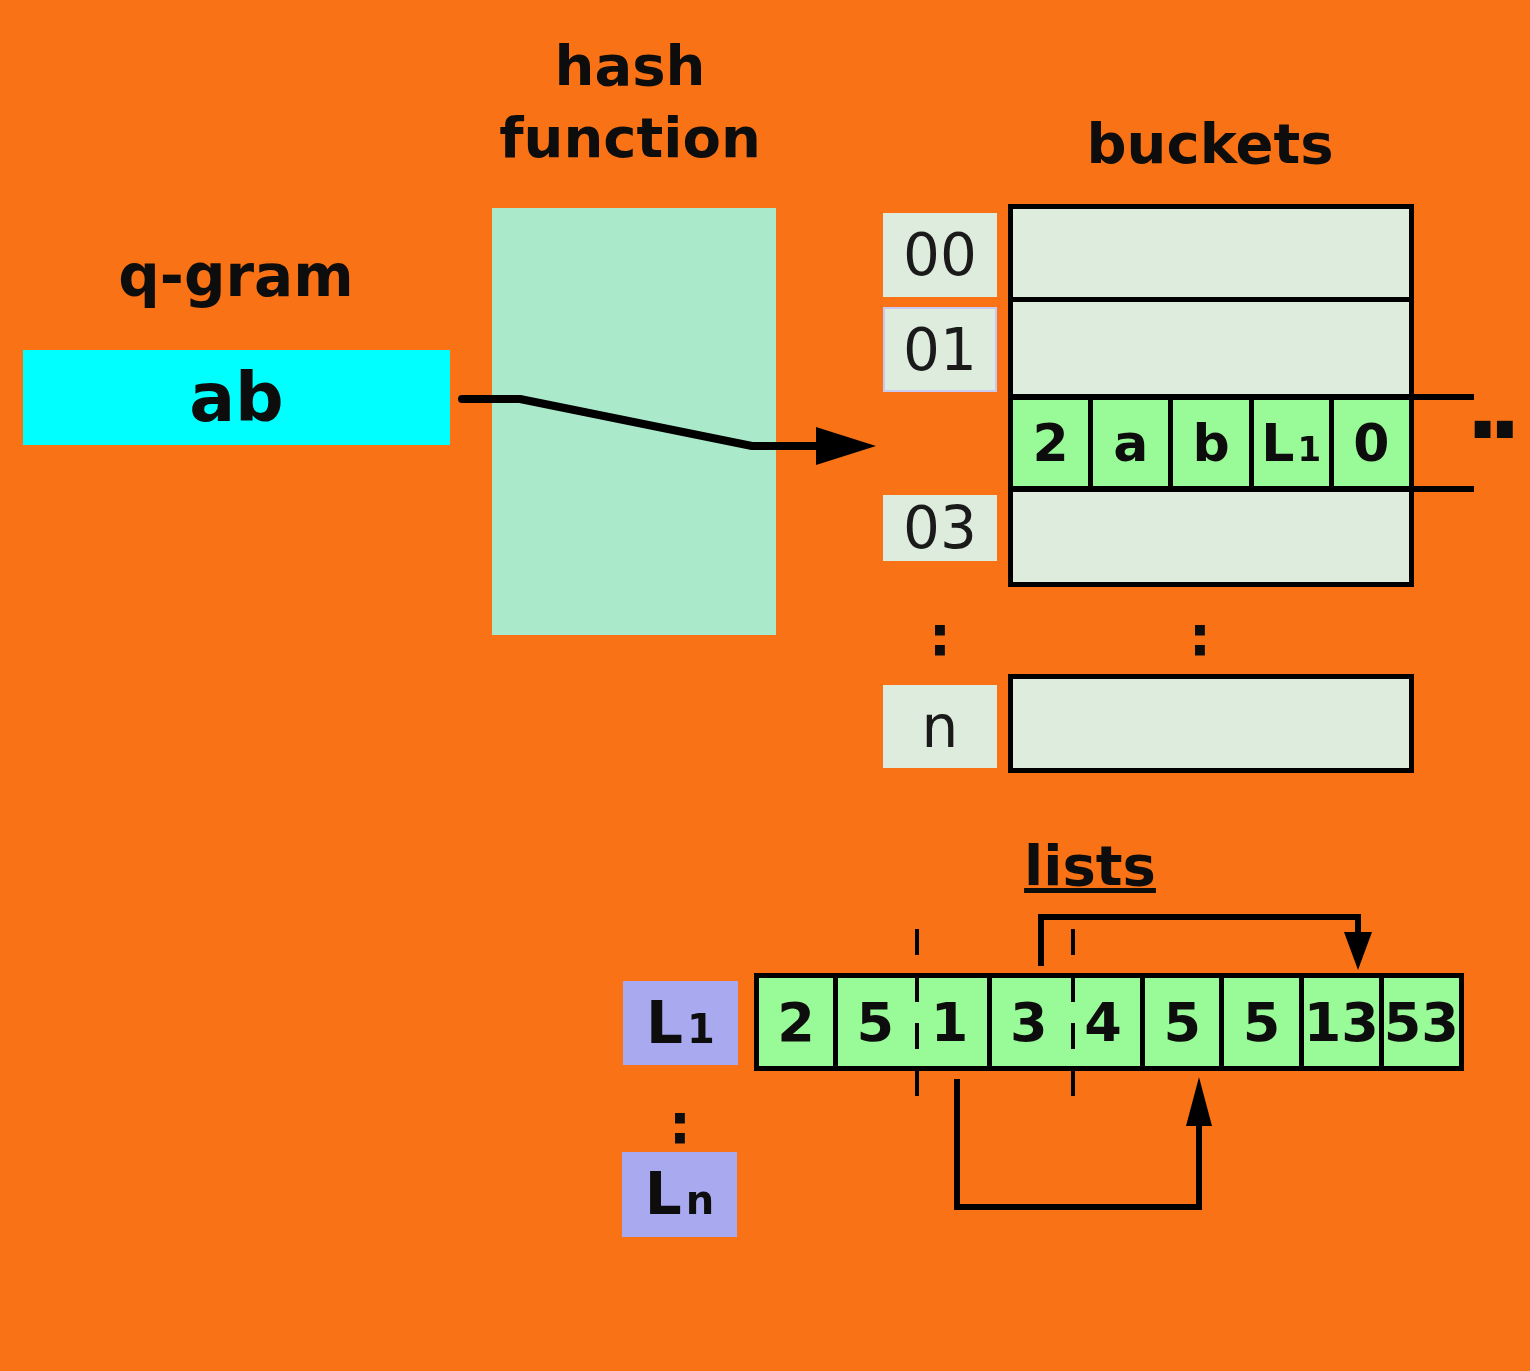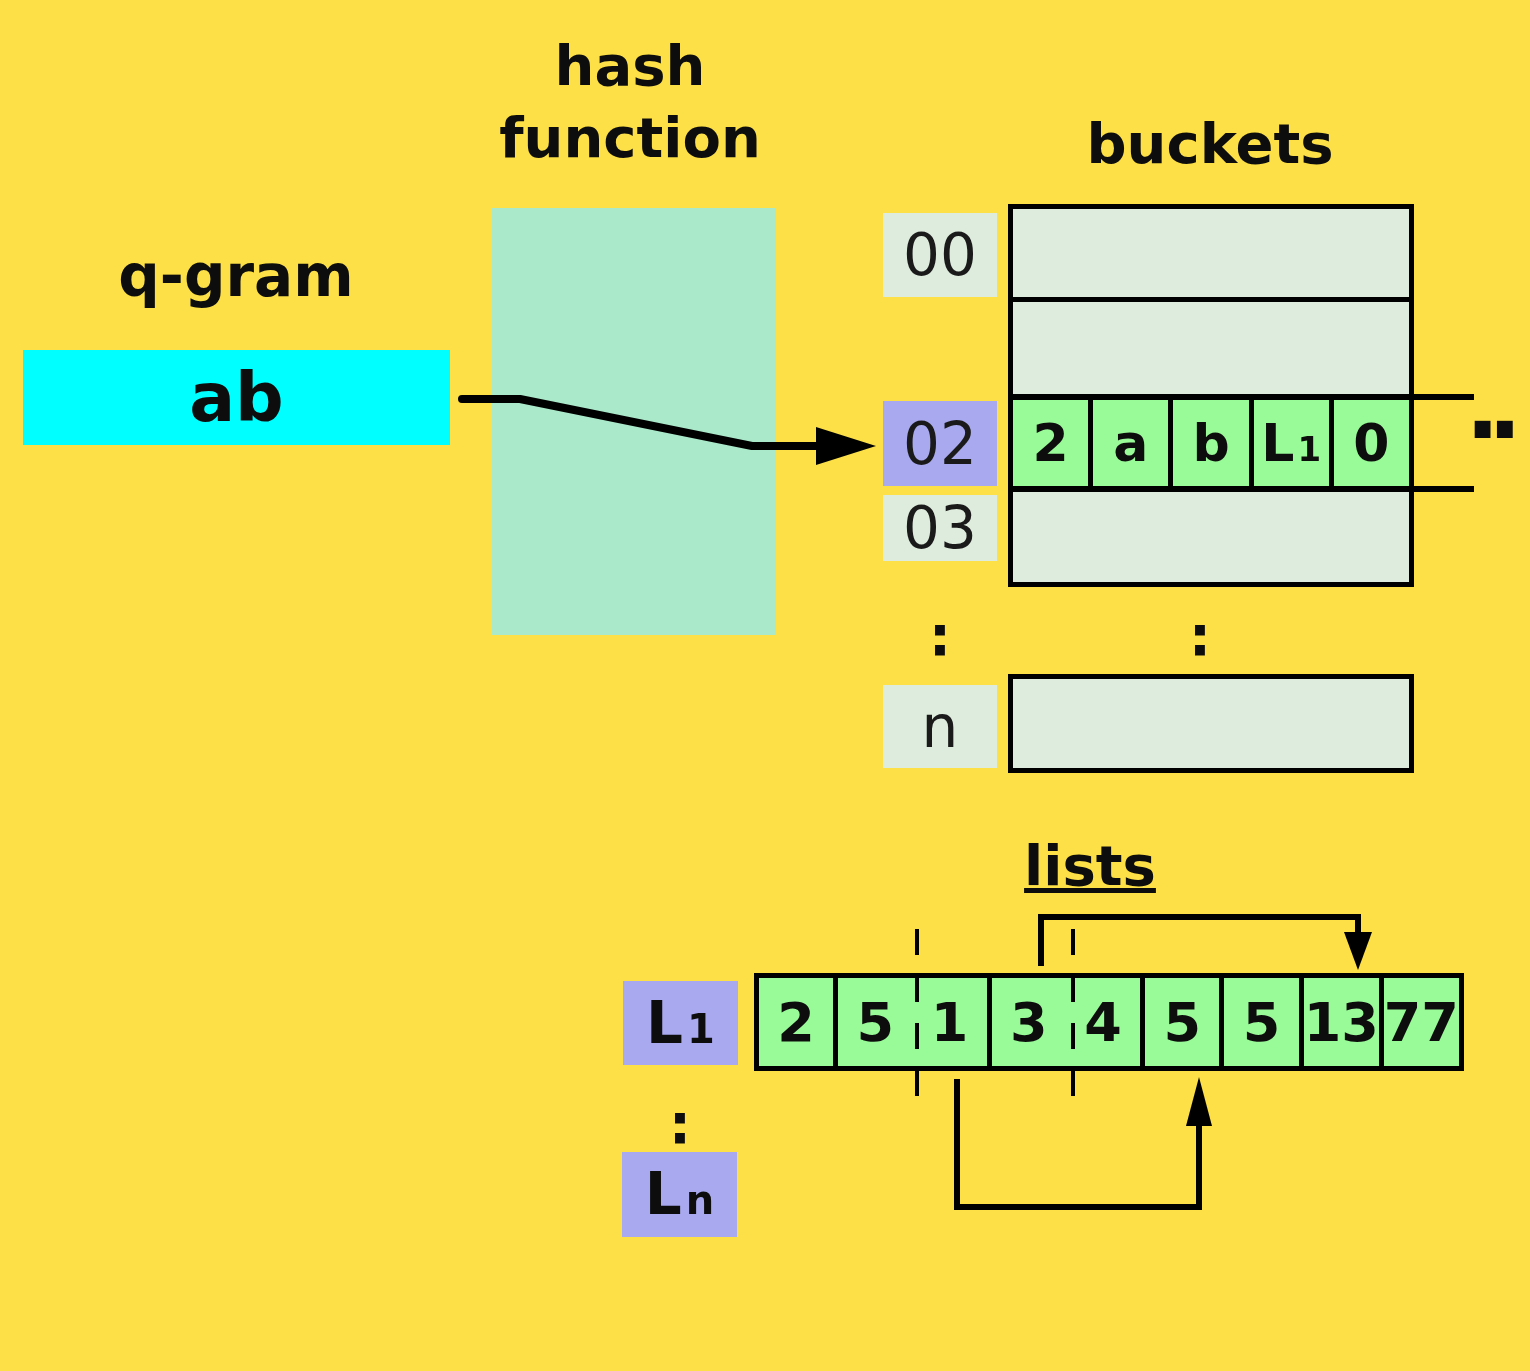"hash function" #canvas { background: #fde047 -> #f97316 }
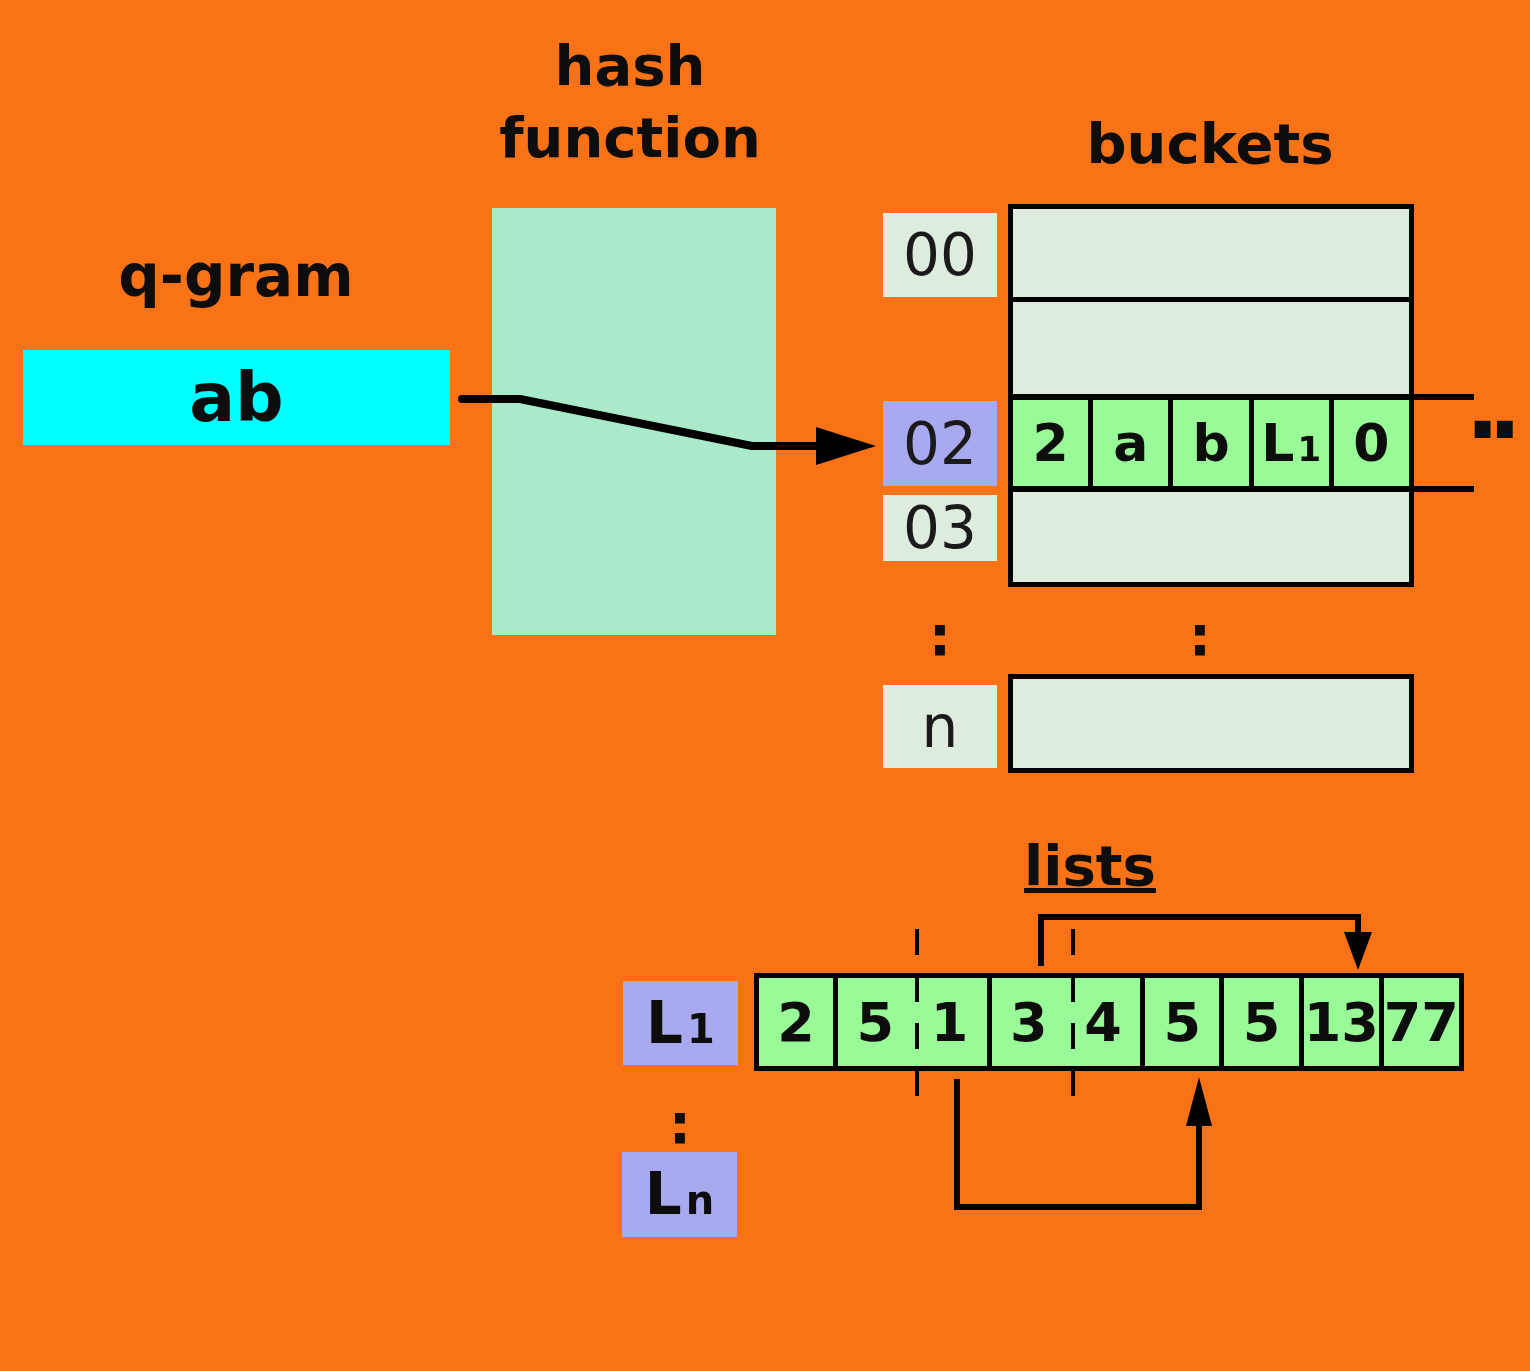"01" div.abs { html: none -> <div>01</div> }
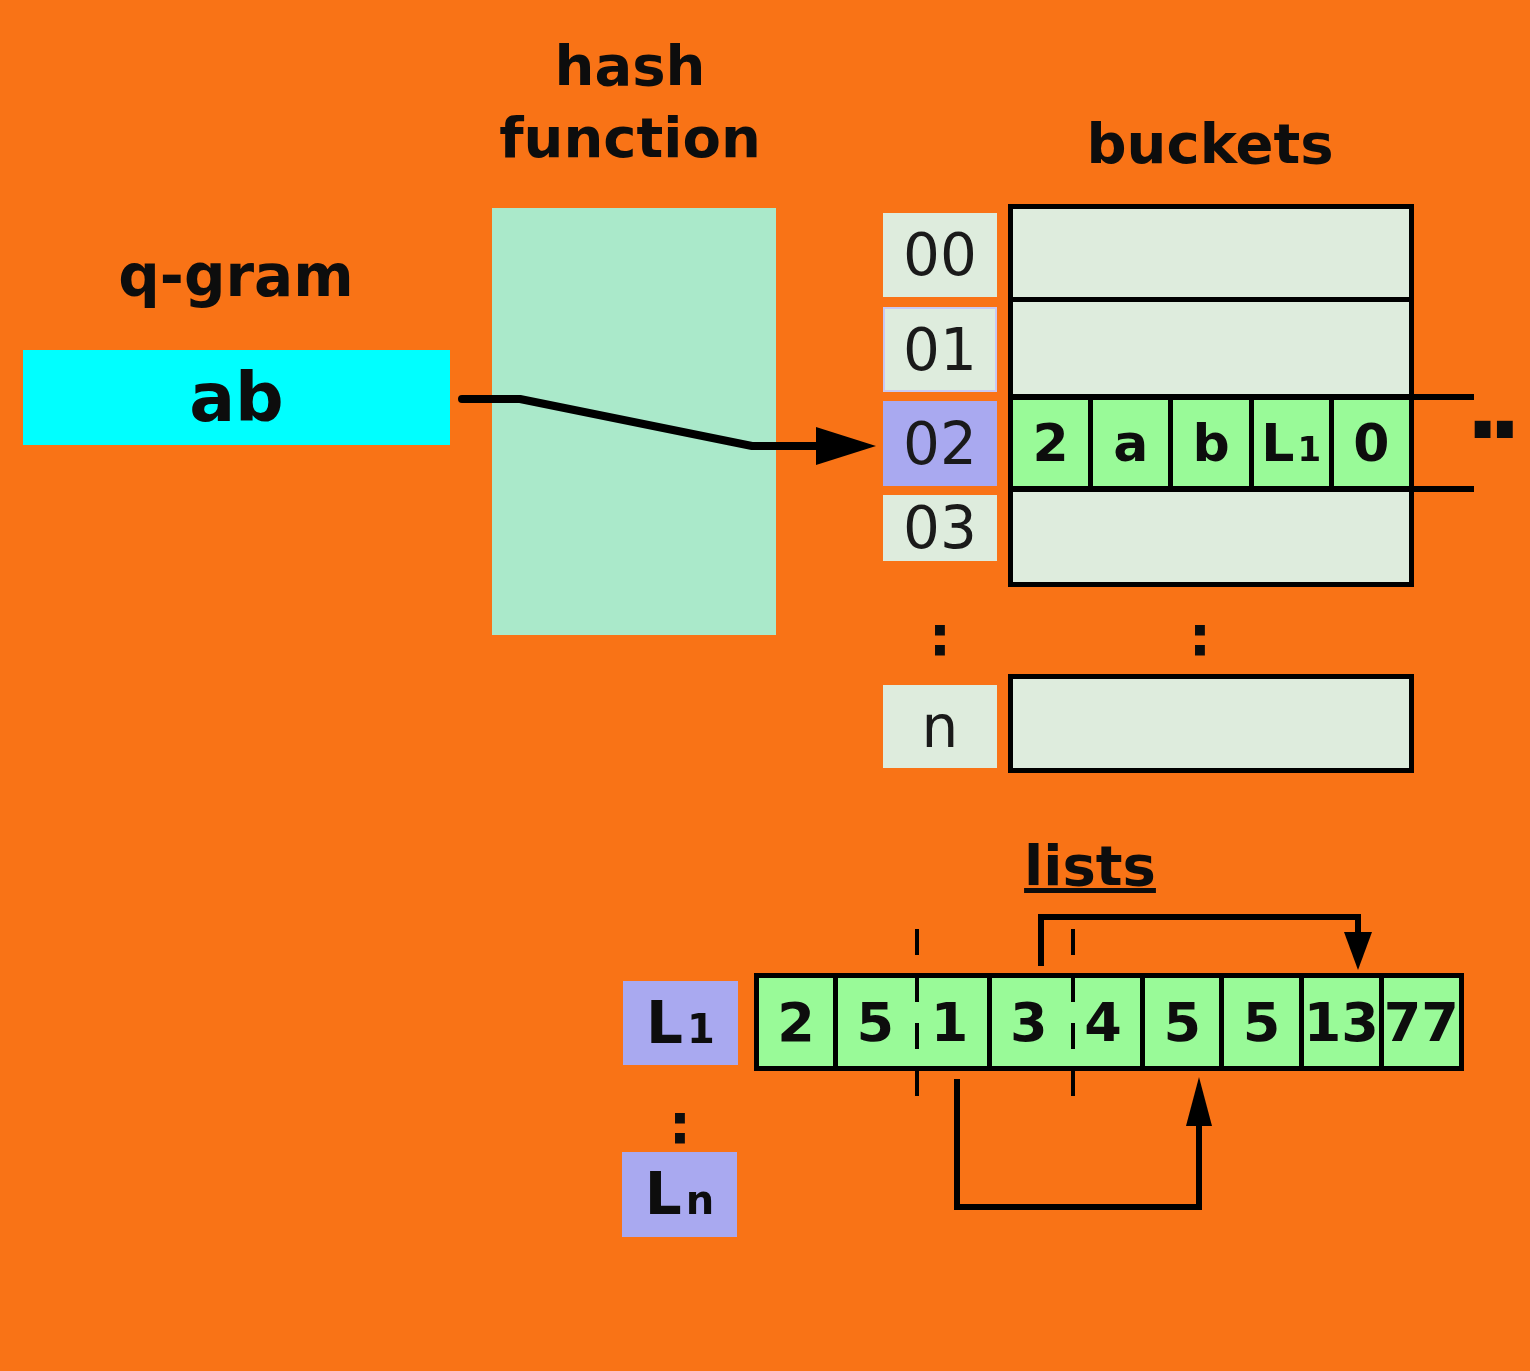"02" div.abs { html: <div>02</div> -> none }
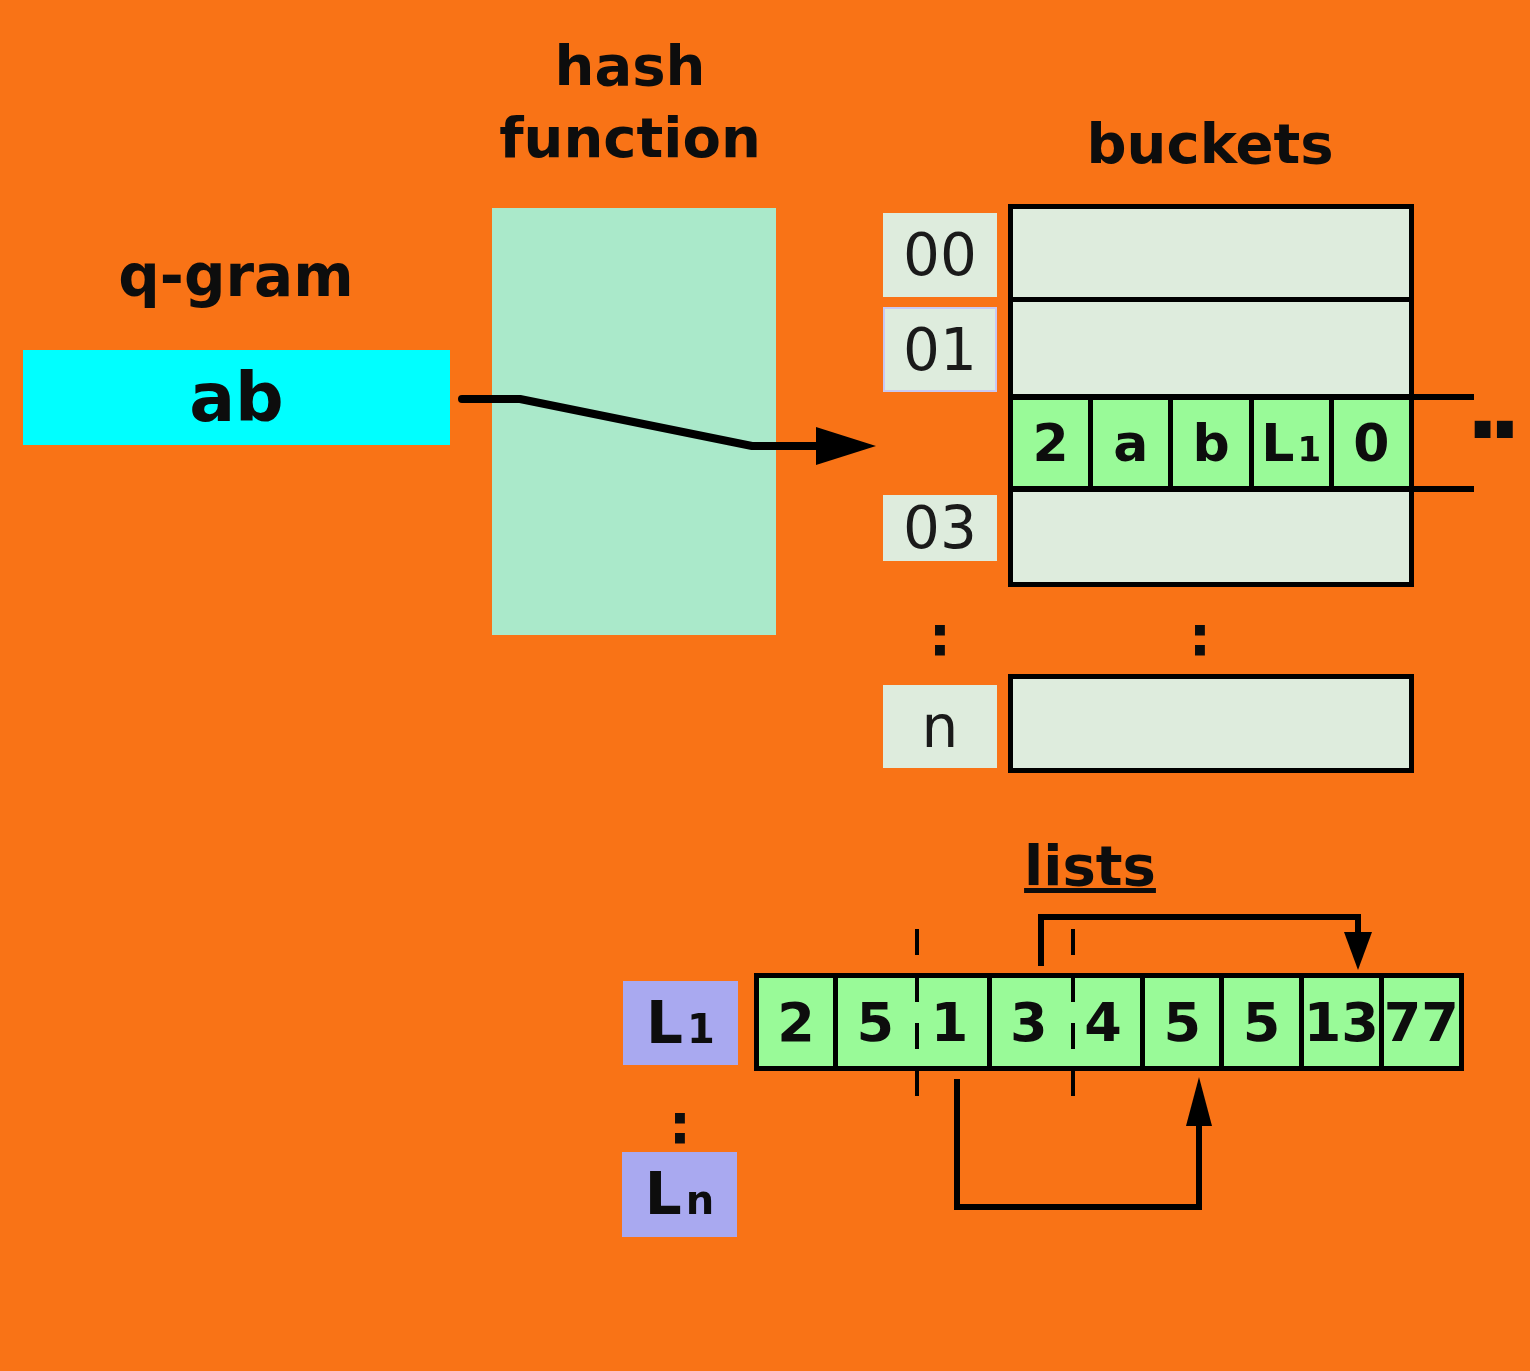"77" div.lcell { text: 77 -> 53 }
